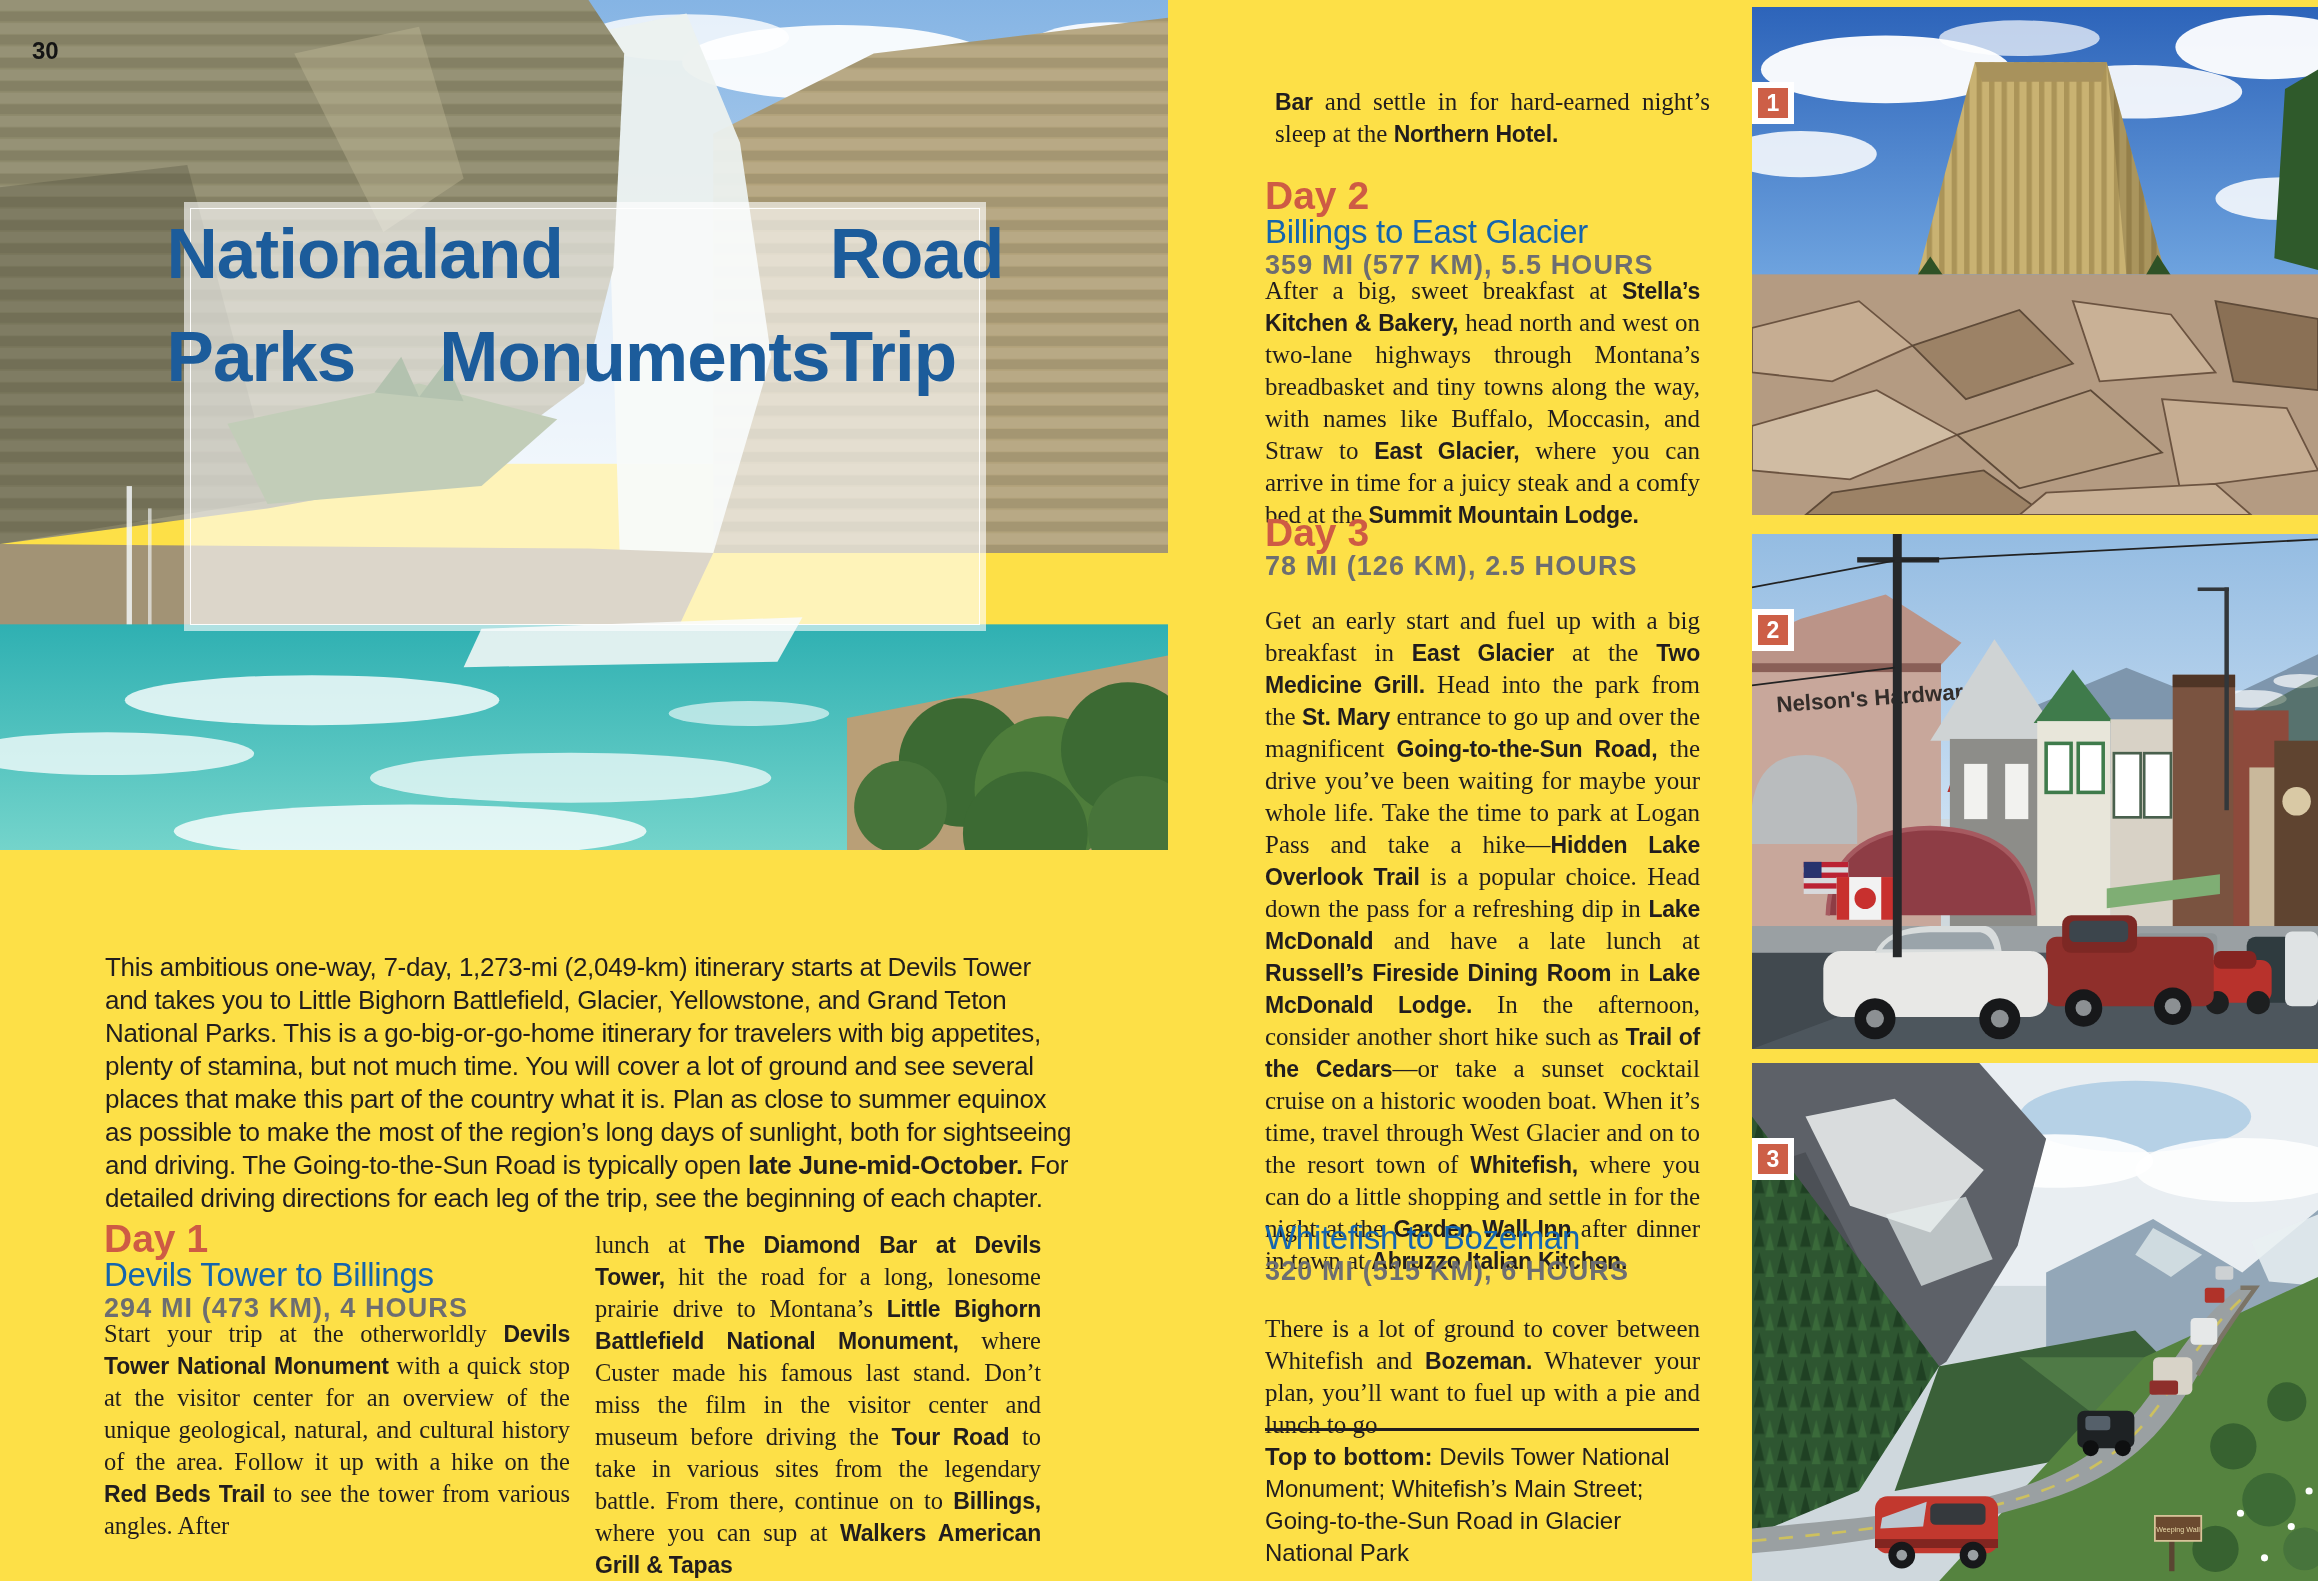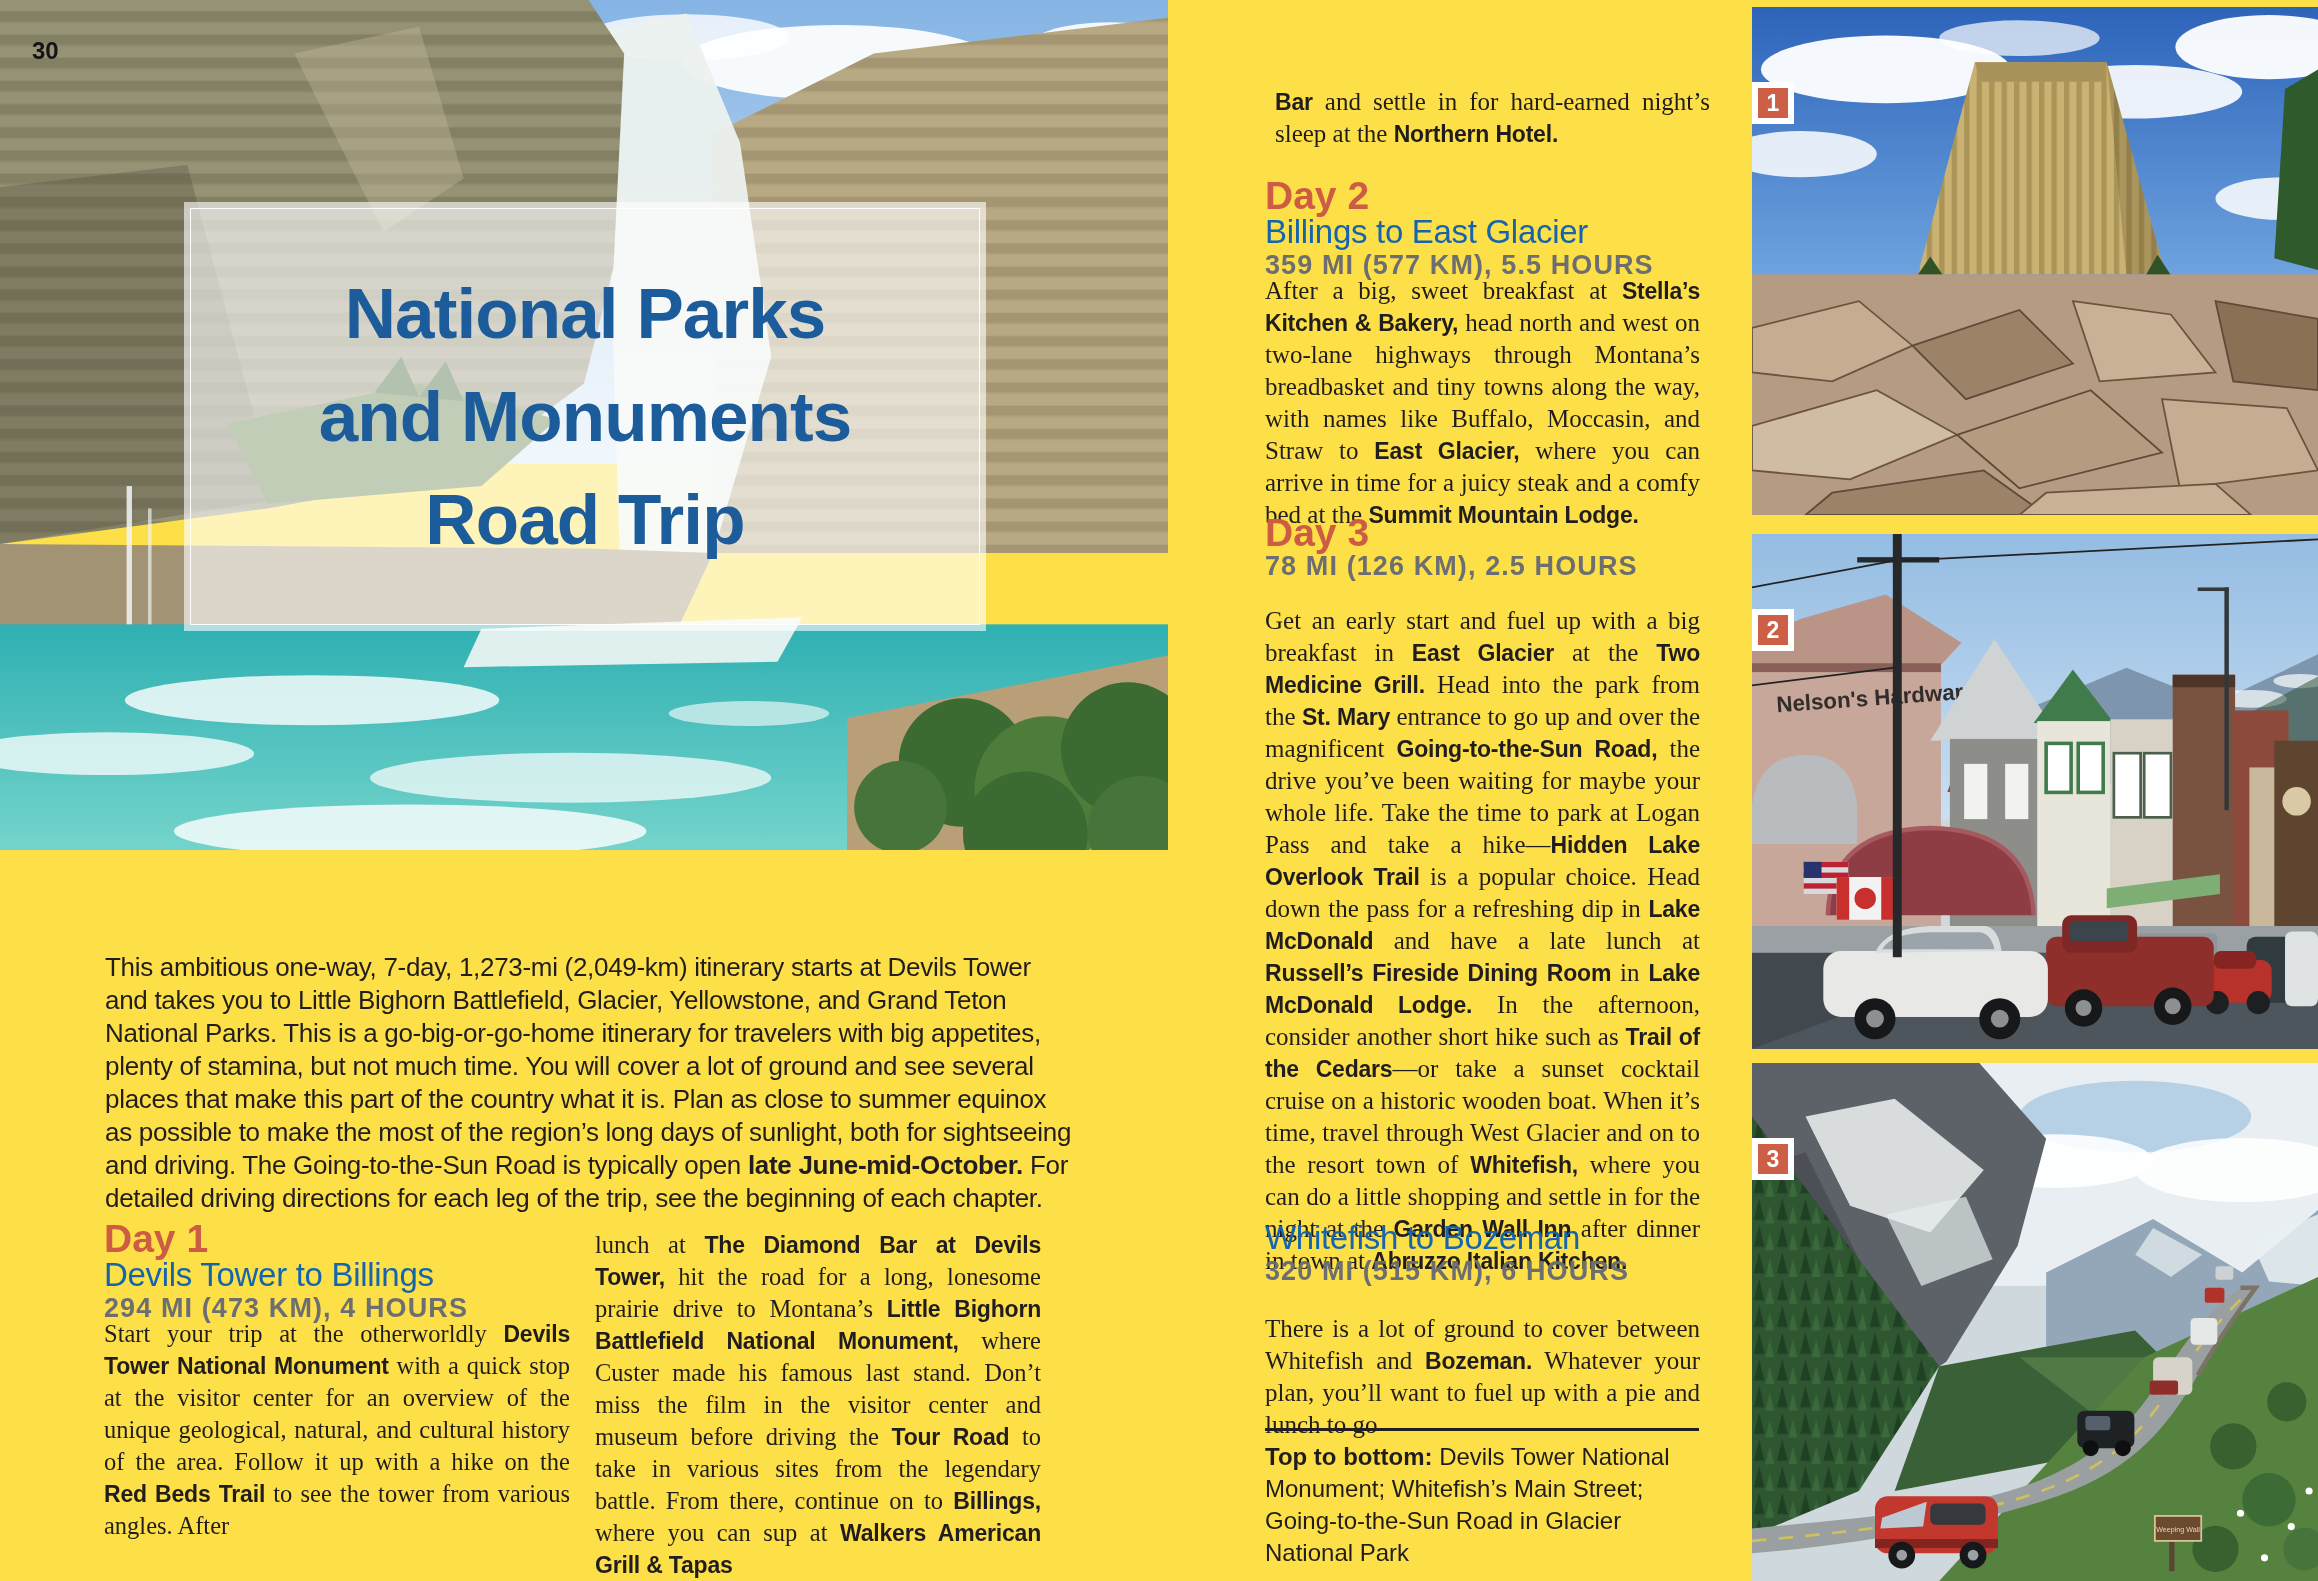"National Parks" #title-text { align-items: center -> flex-start; flex-direction: column -> none }
